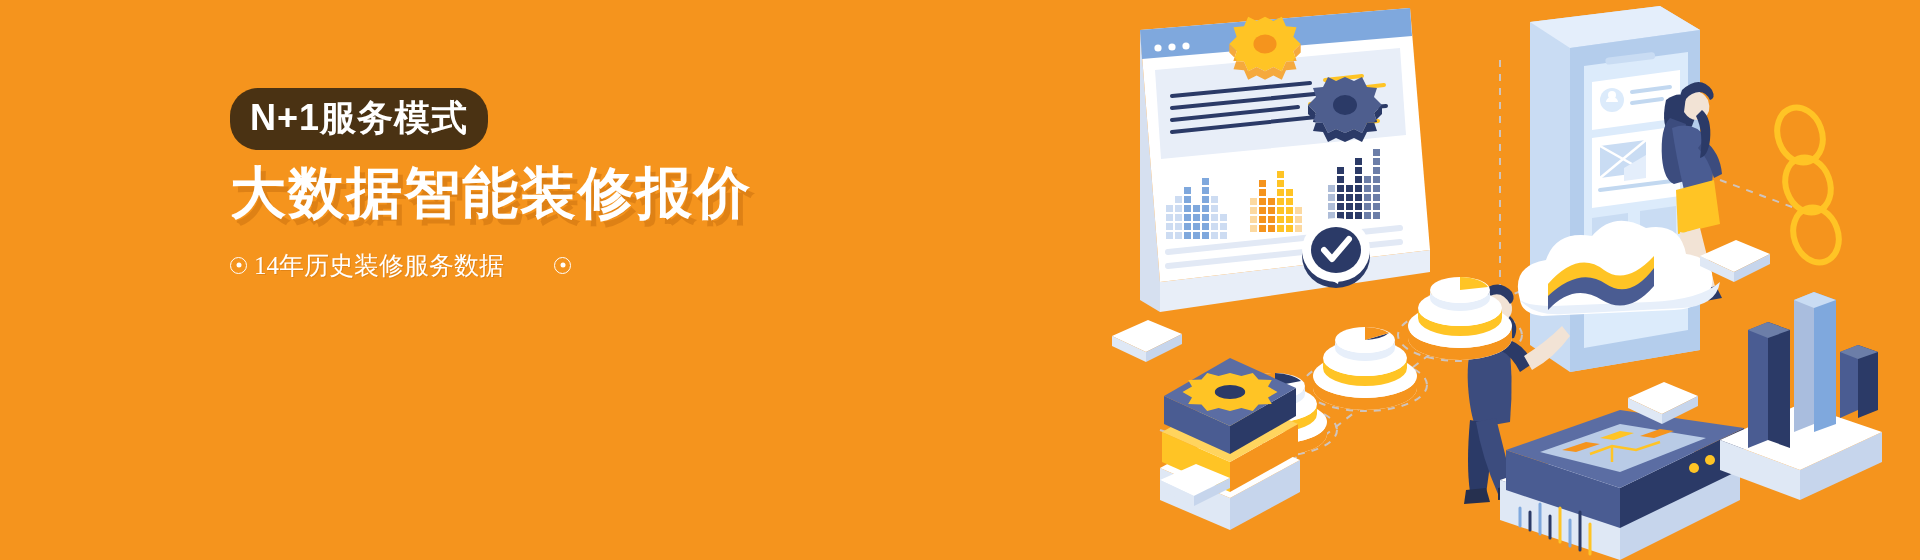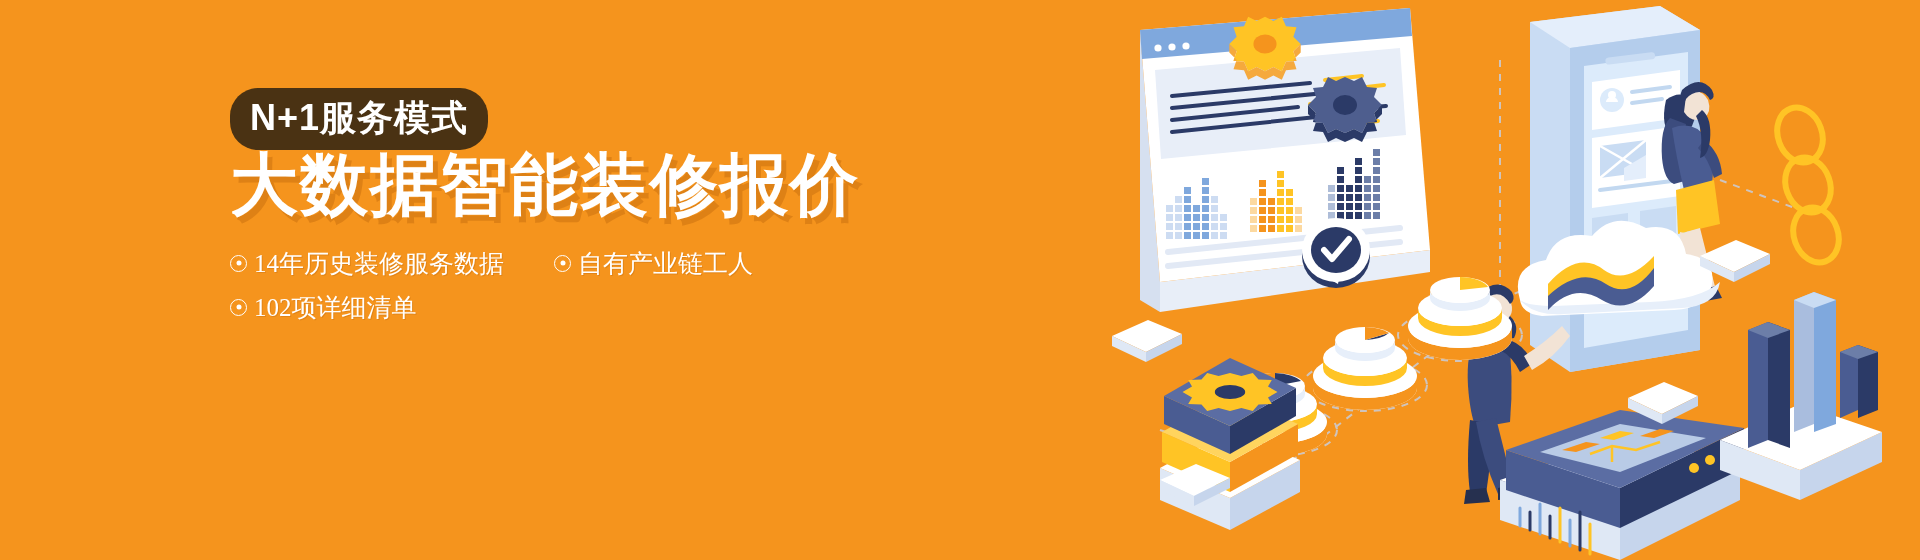"大数据智能装修报价" .headline { font-size: 68px -> 56px; margin-top: none -> 14px }
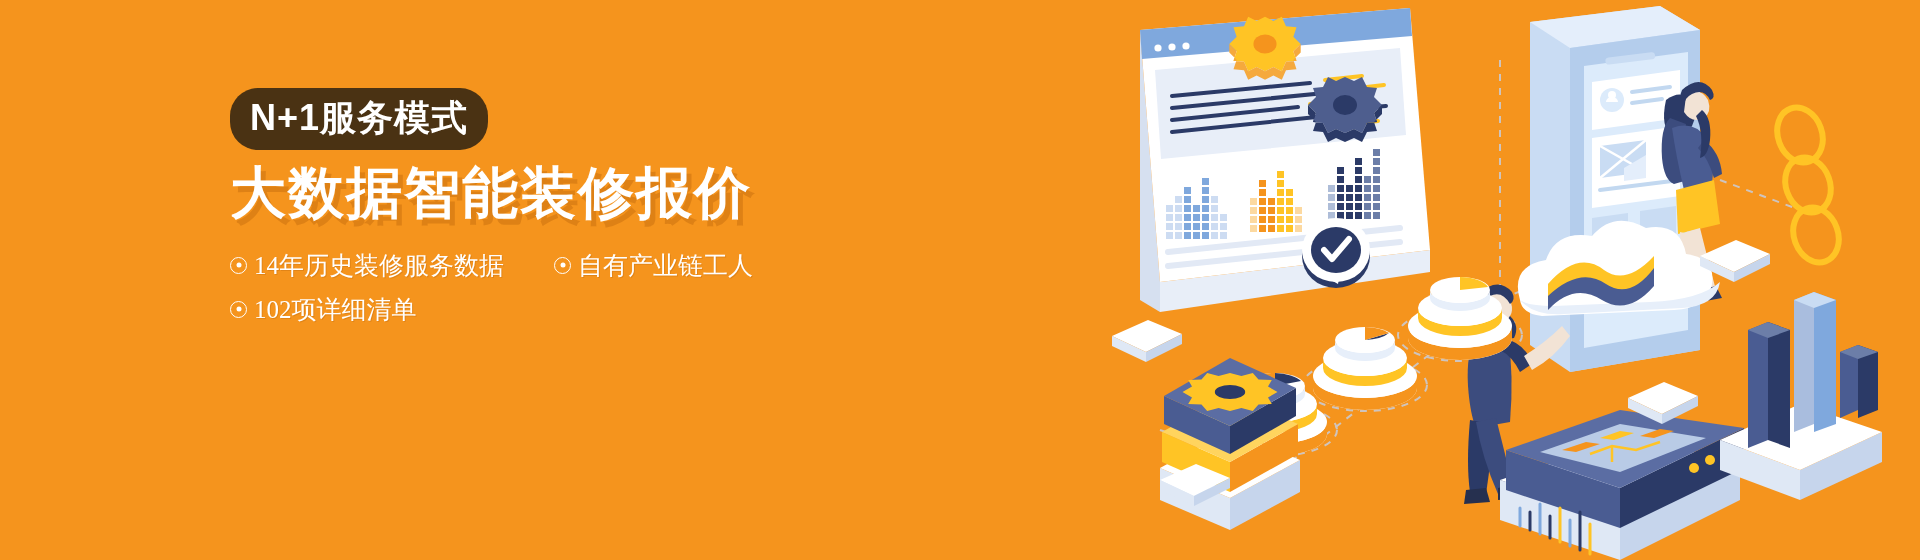"自有产业链工人" span { html: <span>自有产业链工人</span> -> none }
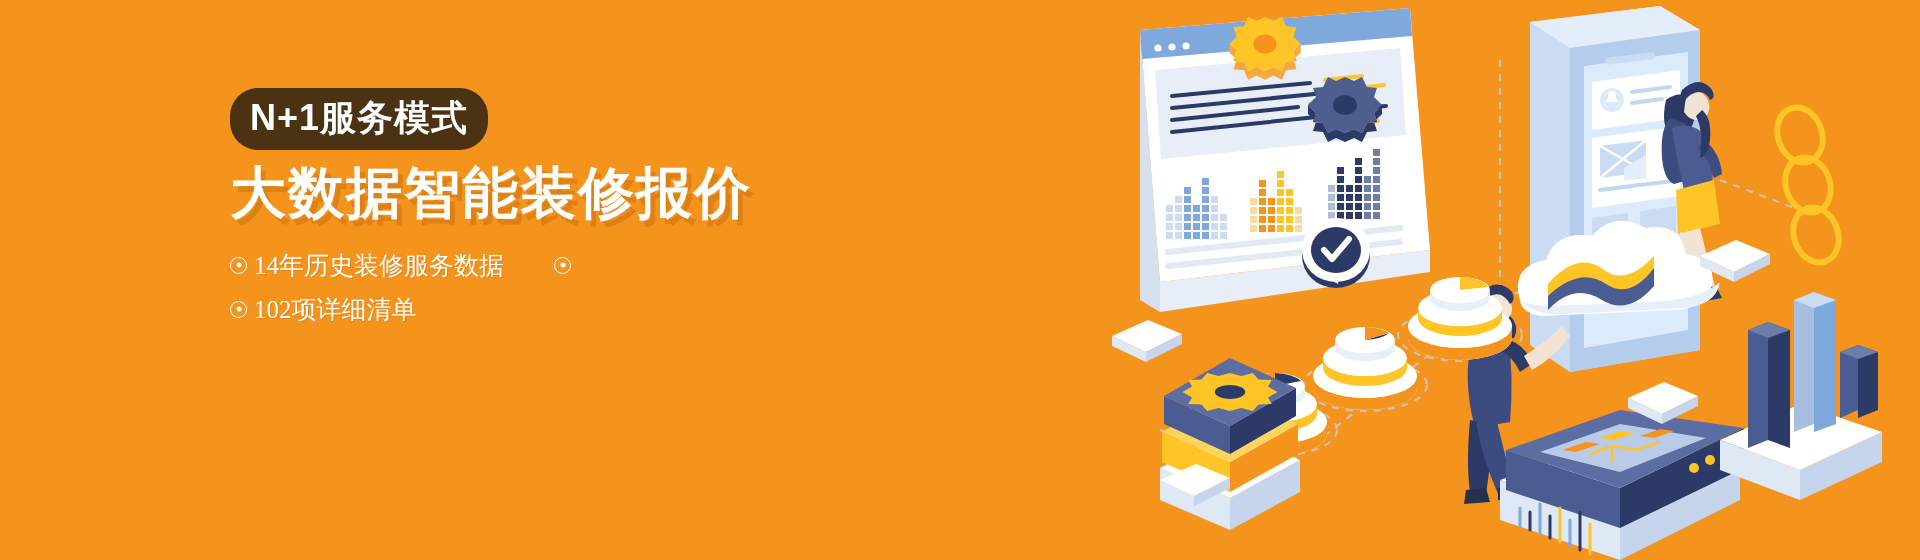"102项详细清单" div.bullet { html: <div> <span></span> <span>102项详细清单</span> </div> -> none }
